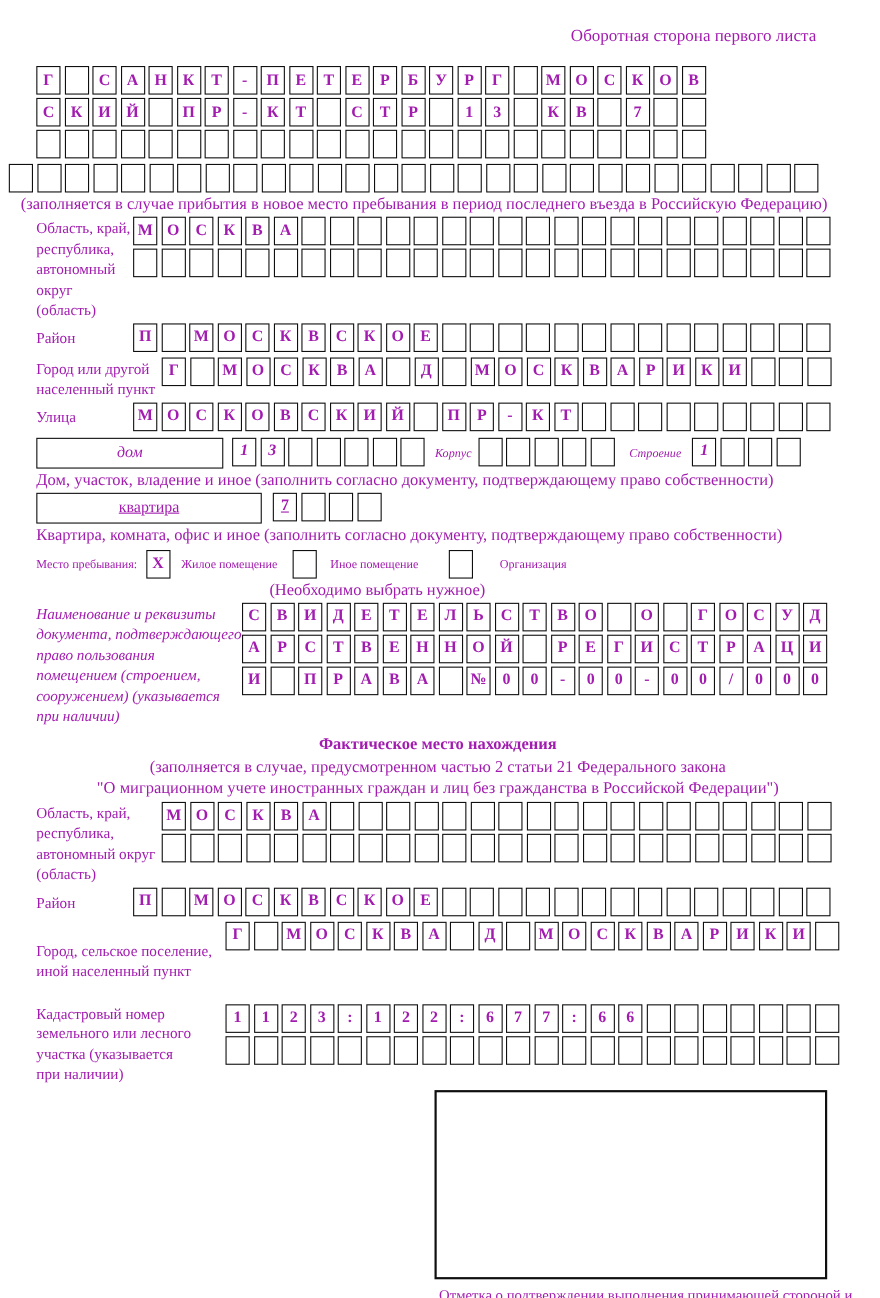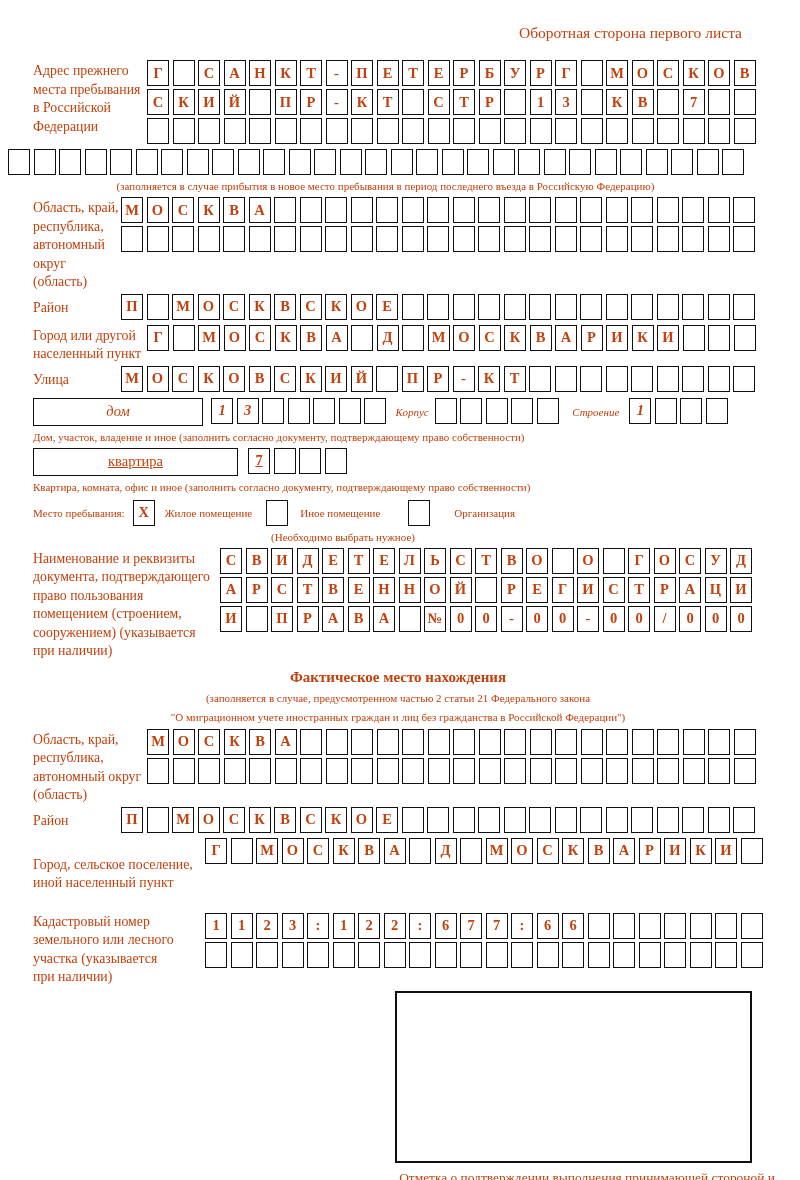"Оборотная сторона первого листа" .page { color: #c2410c -> #a21caf }
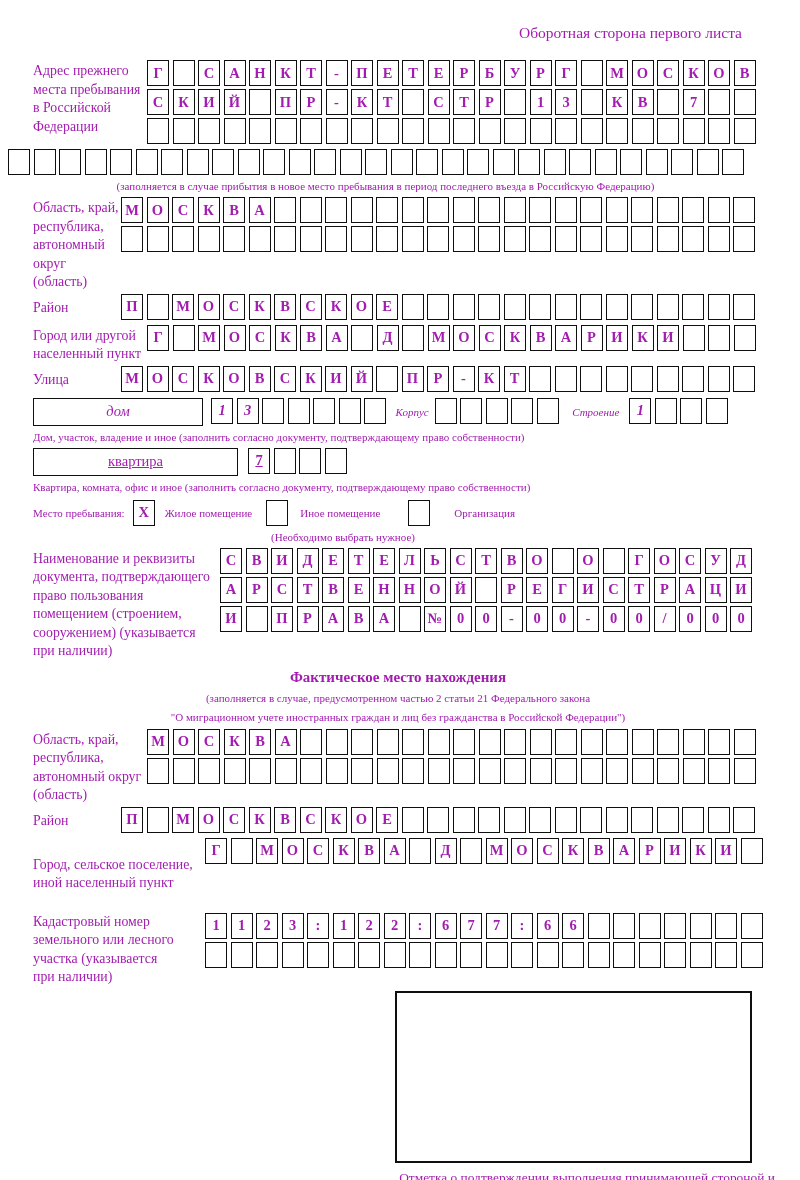"Адрес прежнего" div.rowlabel { html: <div>Адрес прежнего места пребывания в Российской Федерации</div> -> none }
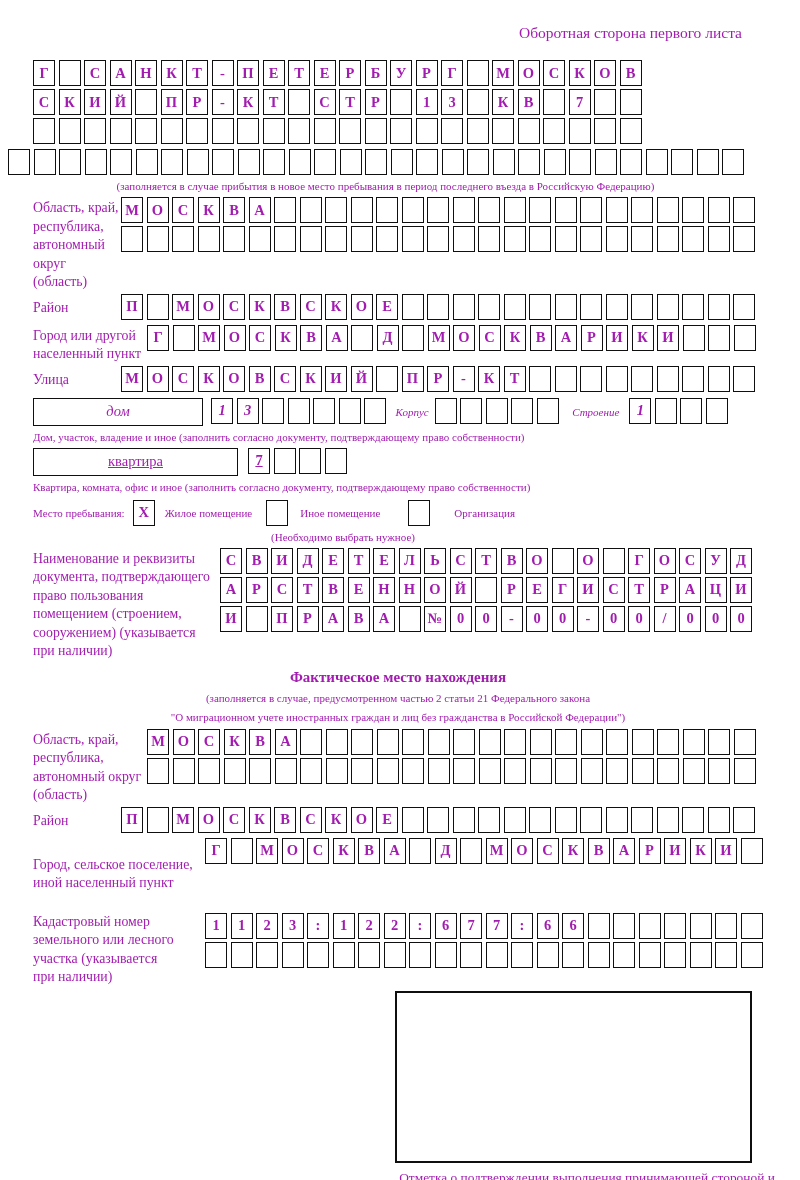"(заполняется в случае прибытия в" .note { font-size: 11px -> 15px }
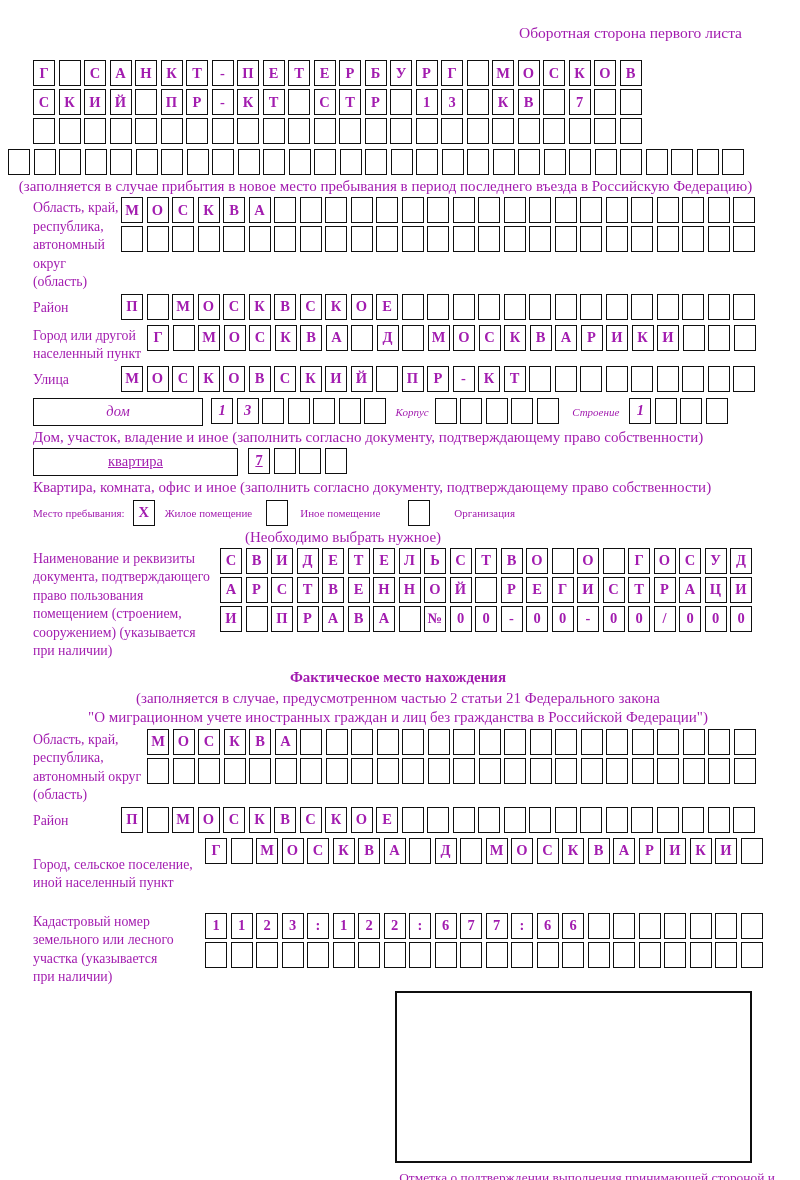"Наименование и реквизиты" .lw187 { font-style: none -> italic }
